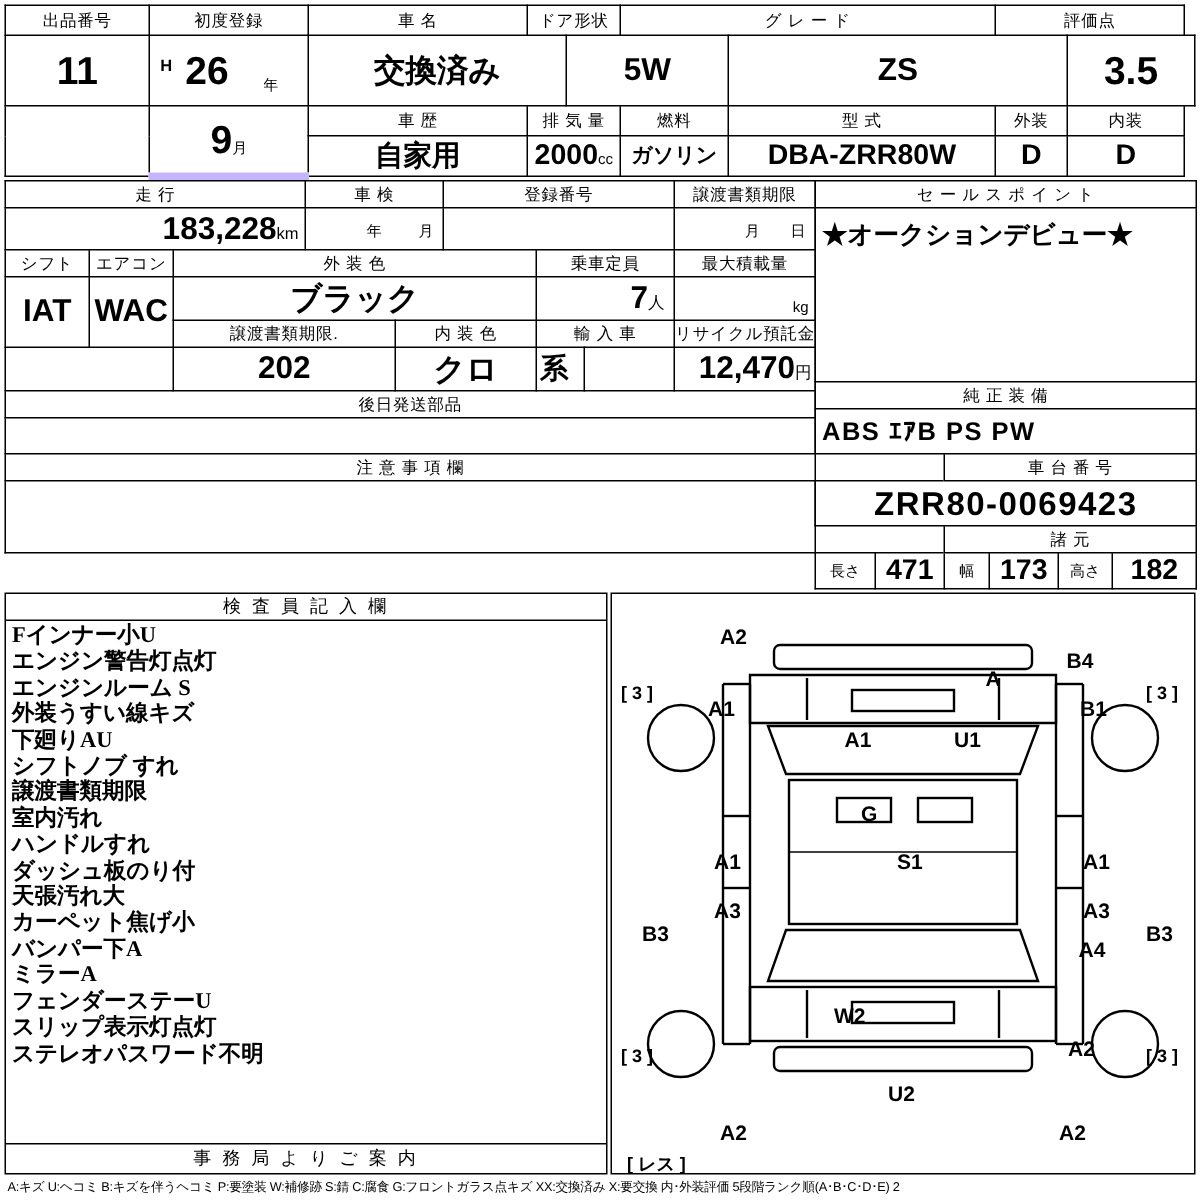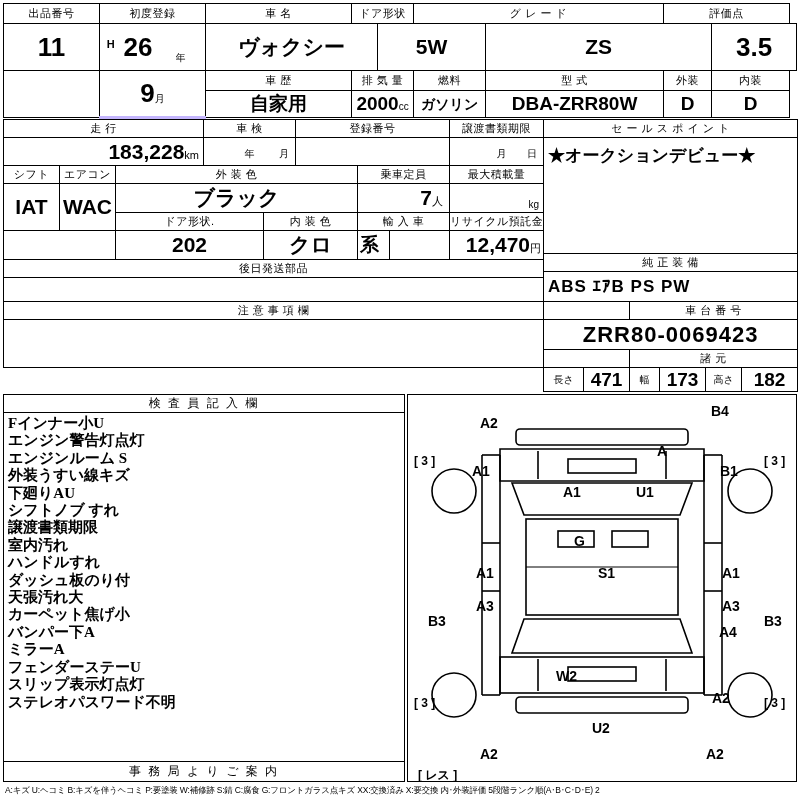"ヴォクシー" td.cell { text: ヴォクシー -> 交換済み }
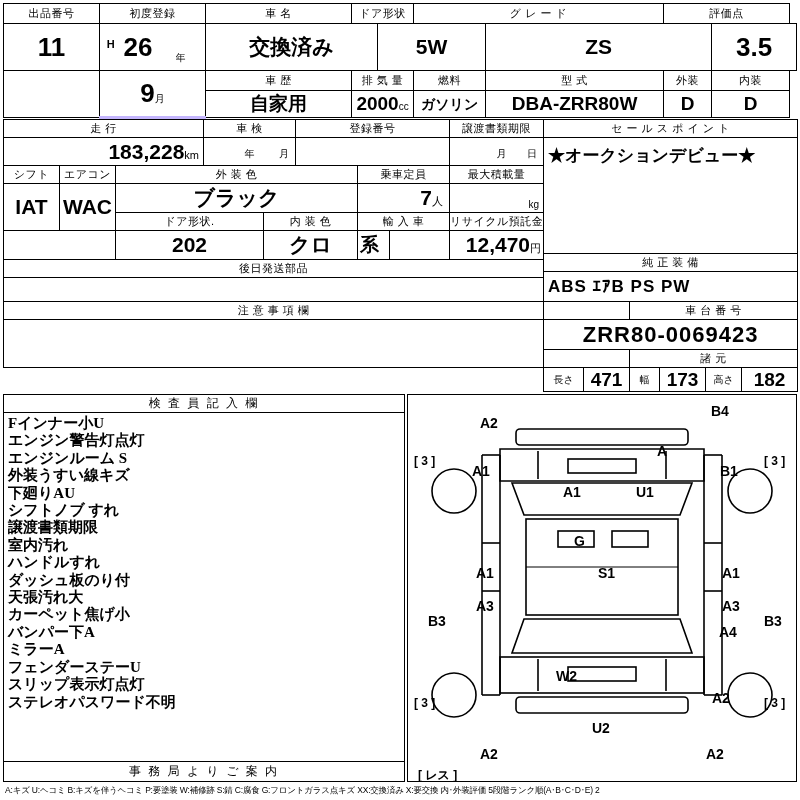"9月" td.cell { border-bottom: 3px solid #c4b5fd -> 5px solid #c4b5fd }
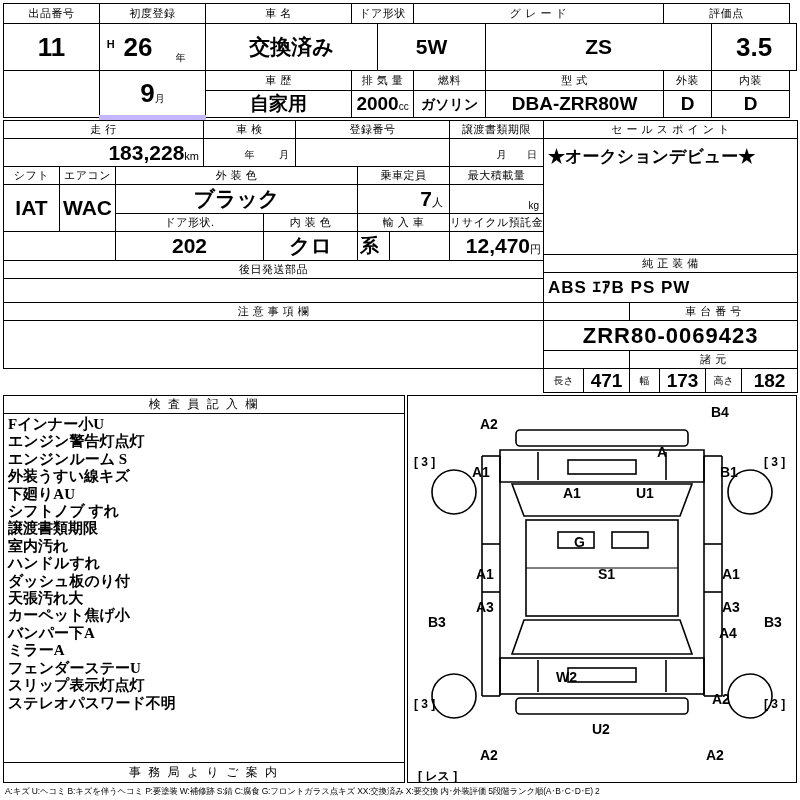"ドア形状." td.cell { text: ドア形状 -> 譲渡書類期限 }
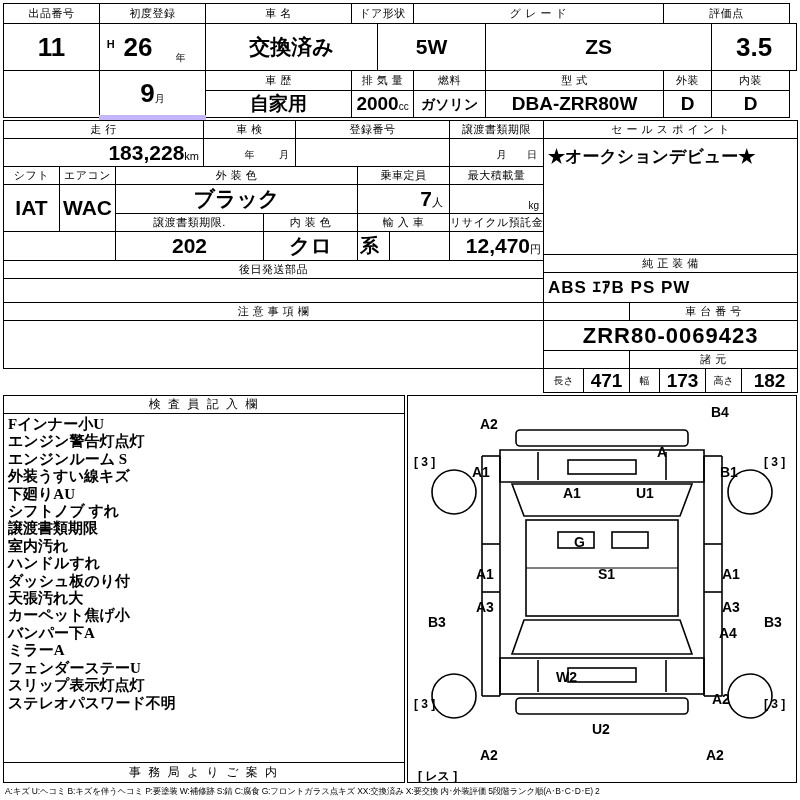"B4" span.dlabel { top: 8px -> 36px }
